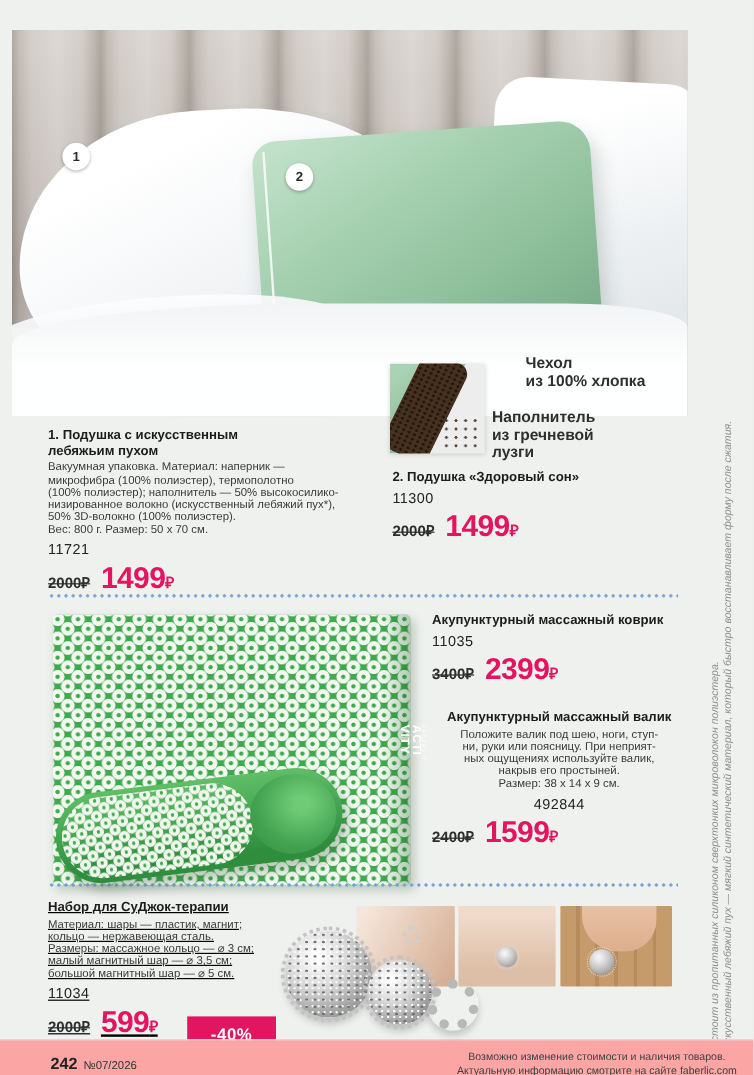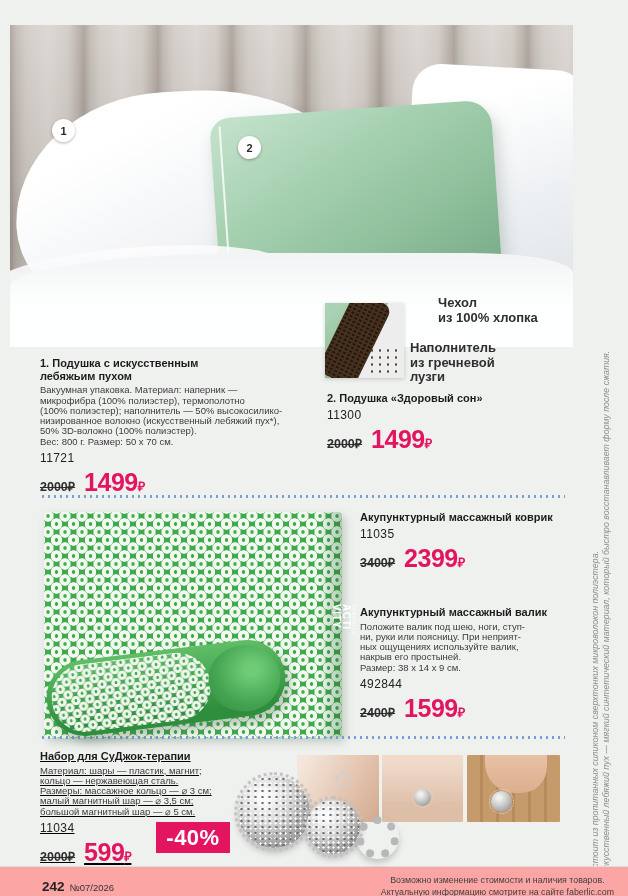"Акупунктурный массажный валик" .p4 { text-align: none -> center; top: 606px -> 592px }
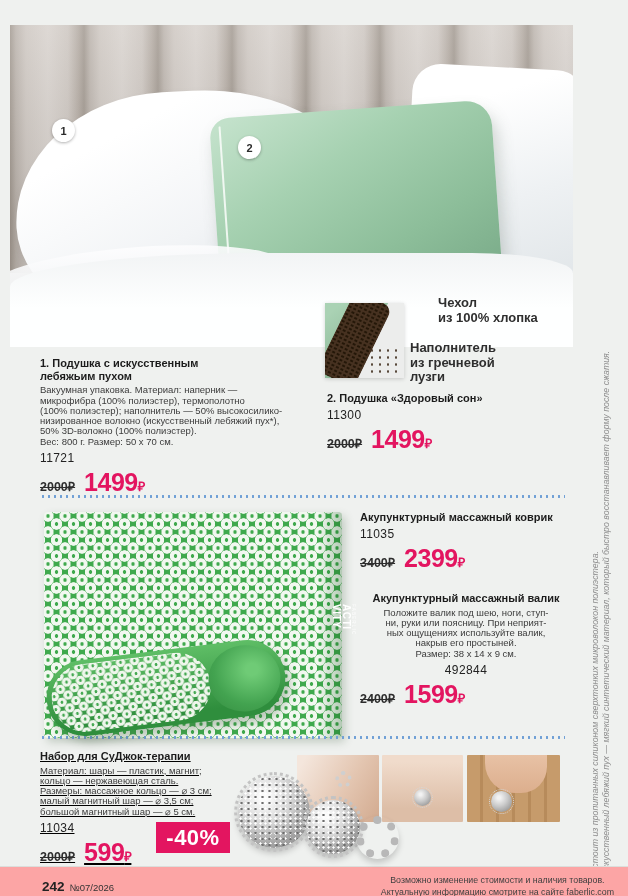"-40%" .disc { font-size: 22px -> 14px; top: 822px -> 847px }
